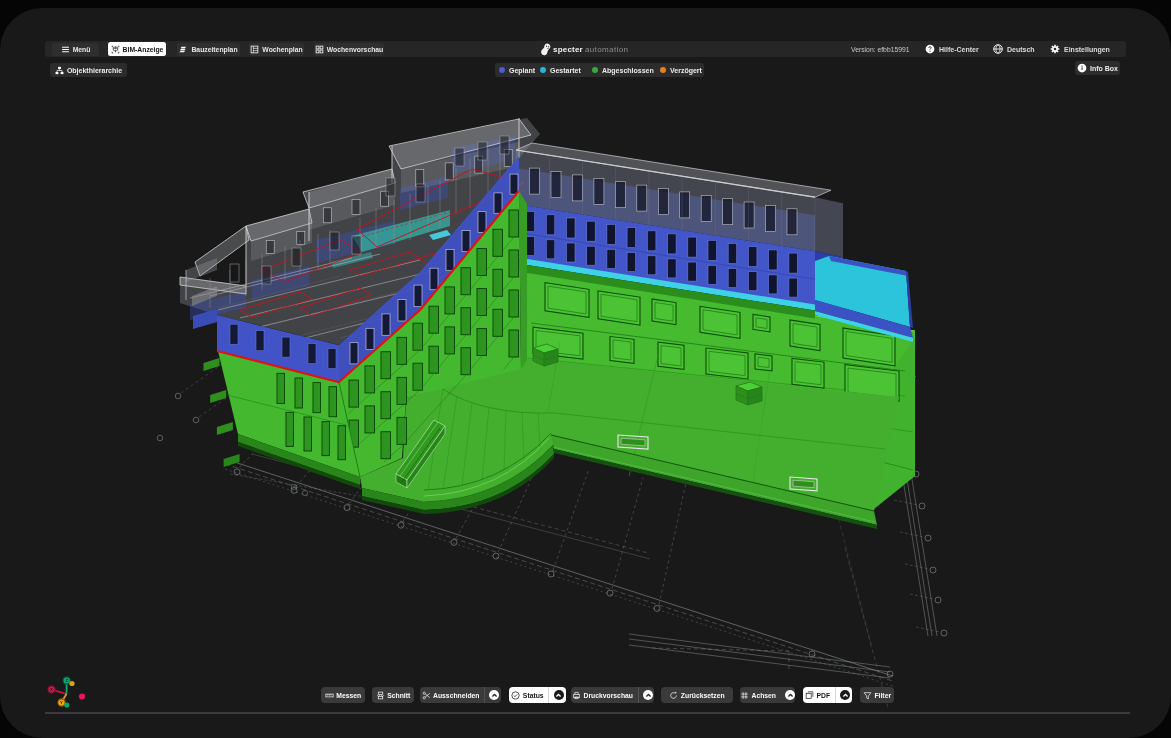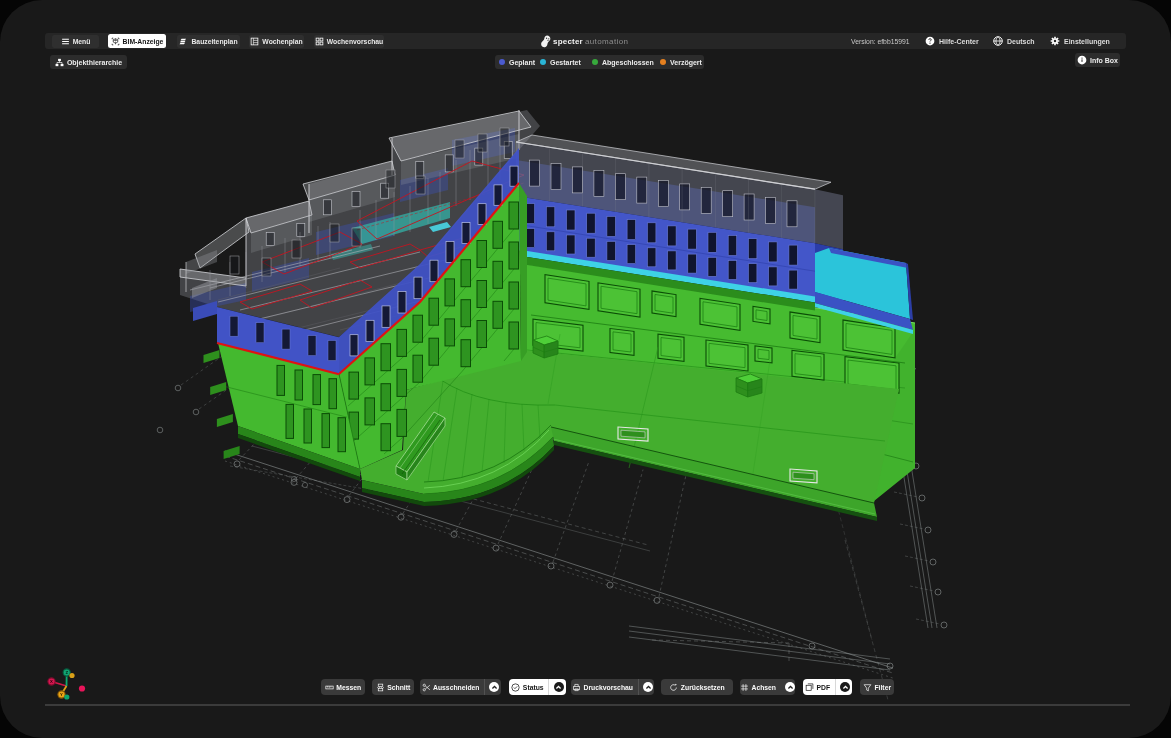"specter" .win { margin-top: none -> 8px }
